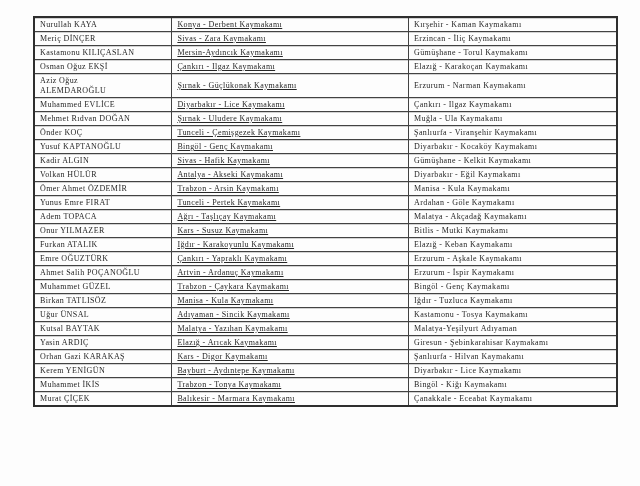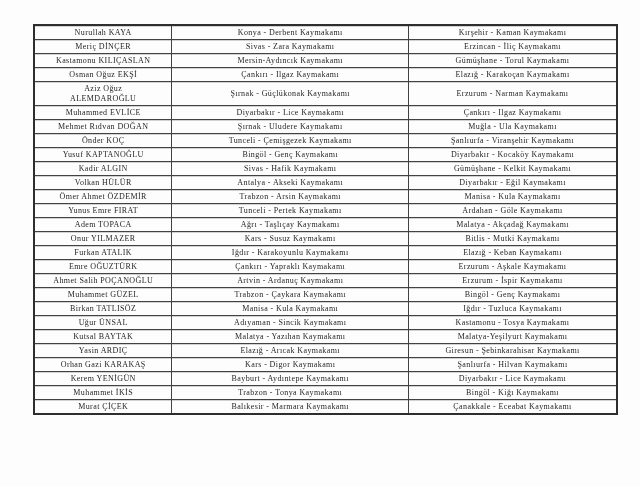"Nurullah KAYA" table.assignments { text-align: center -> none; top: 24px -> 16px }
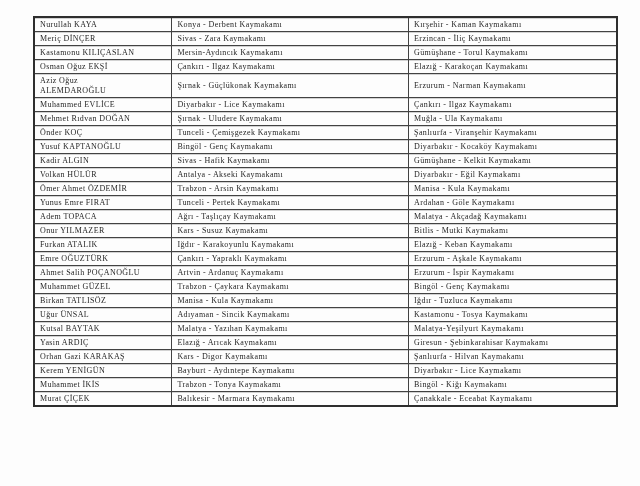"Konya - Derbent Kaymakamı" td.col-from { text-decoration: none -> underline }
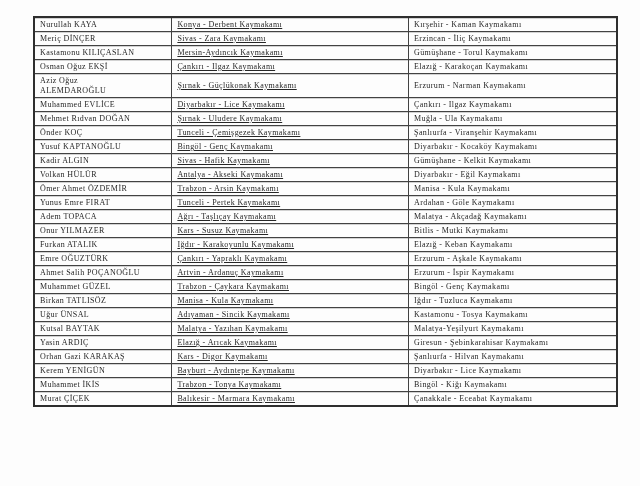"Malatya-Yeşilyurt Kaymakamı" td.col-to { text: Kaymakamı -> Adıyaman }
